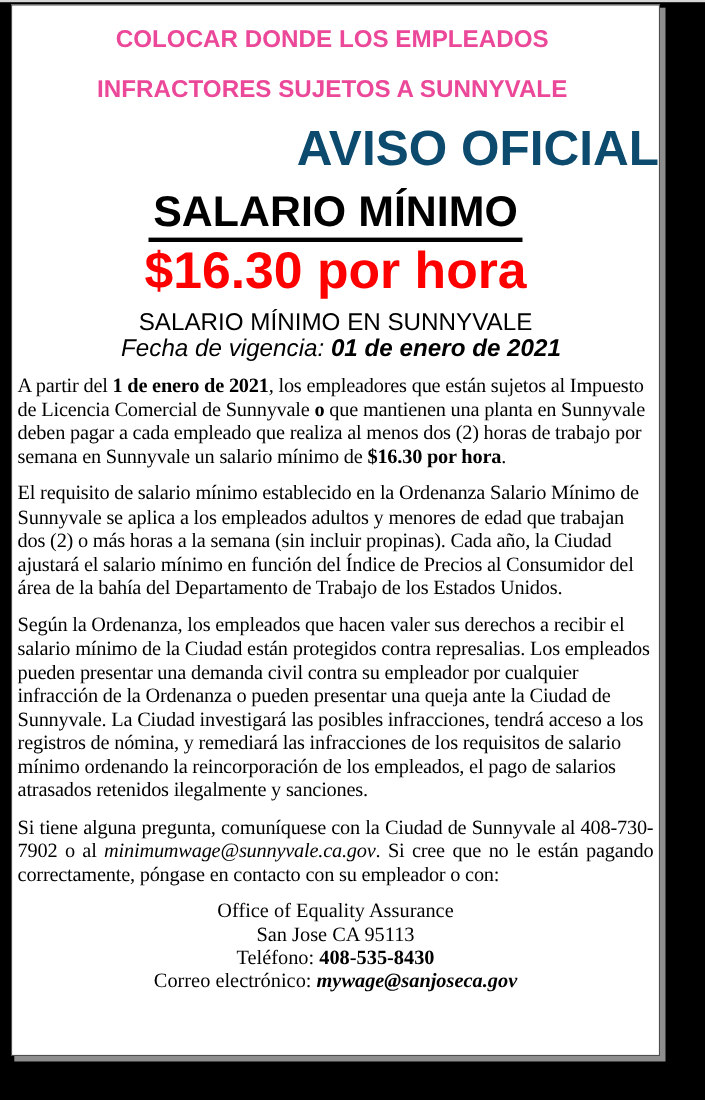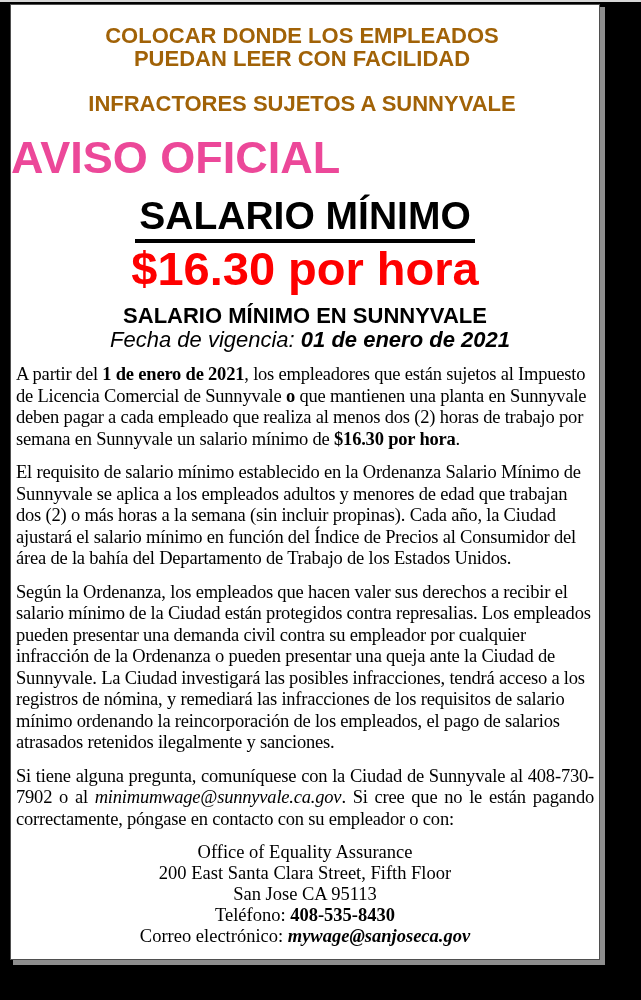"COLOCAR DONDE LOS EMPLEADOS" .warnings { color: #a16207 -> #ec4899 }
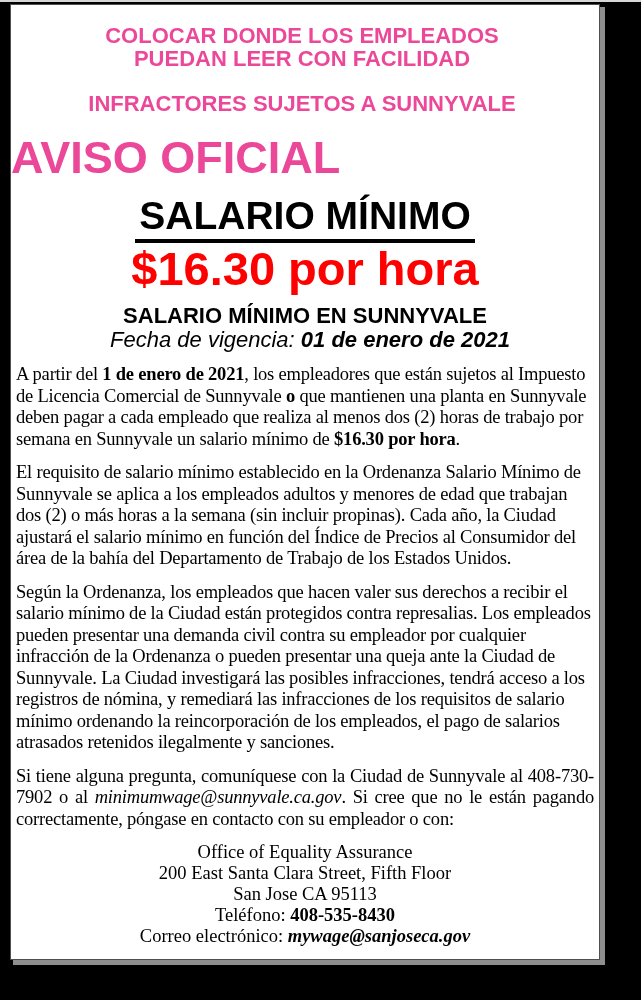"PUEDAN LEER CON FACILIDAD" div { html: <div>PUEDAN LEER CON FACILIDAD</div> -> none }
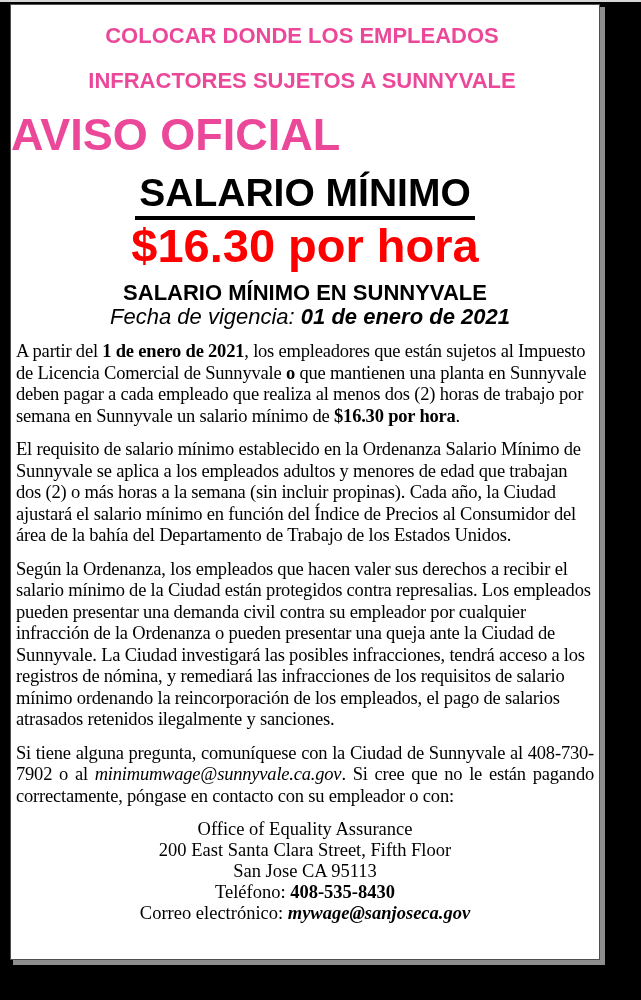"AVISO OFICIAL" .title { color: #ec4899 -> #0c4a6e; text-align: left -> right }
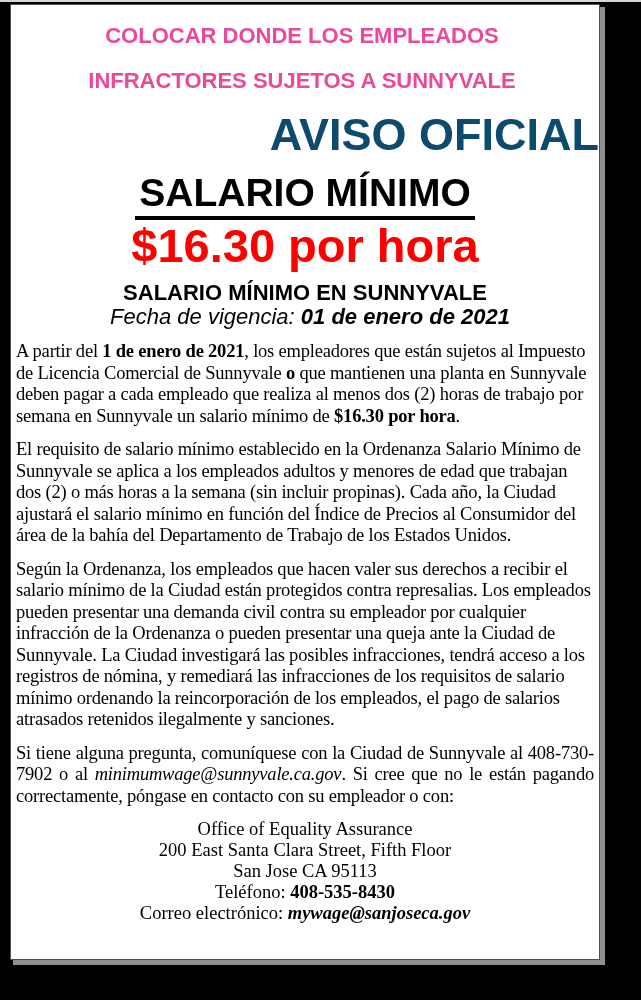"SALARIO MÍNIMO EN SUNNYVALE" .subheading { font-weight: bold -> normal }
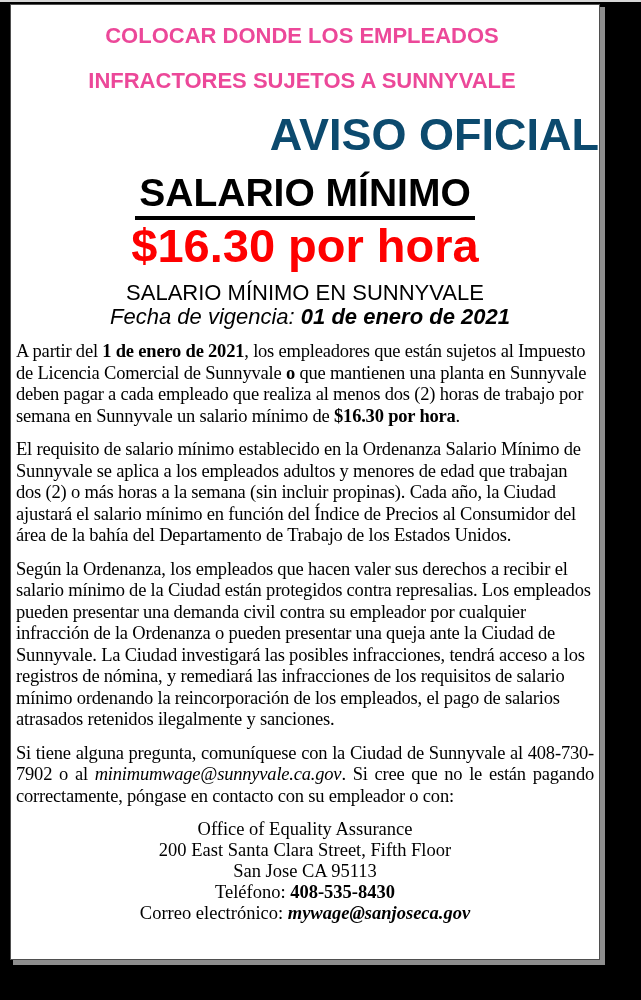"200 East Santa Clara Street," div.contact-line { html: <div><span>200 East Santa Clara Street, Fifth Floor</span></div> -> none }
